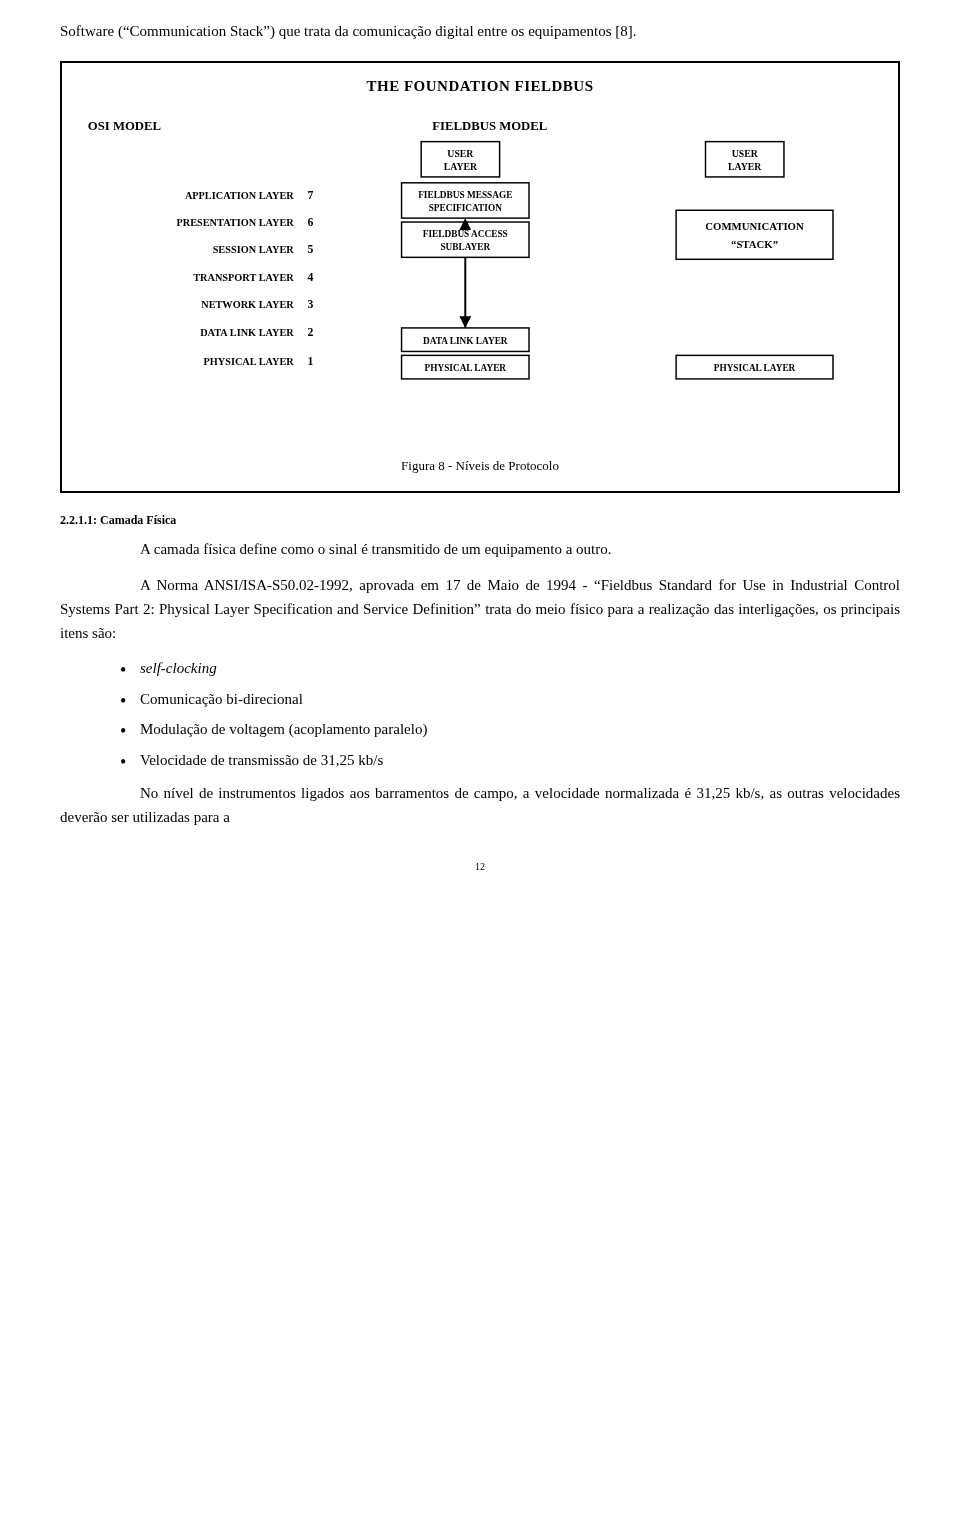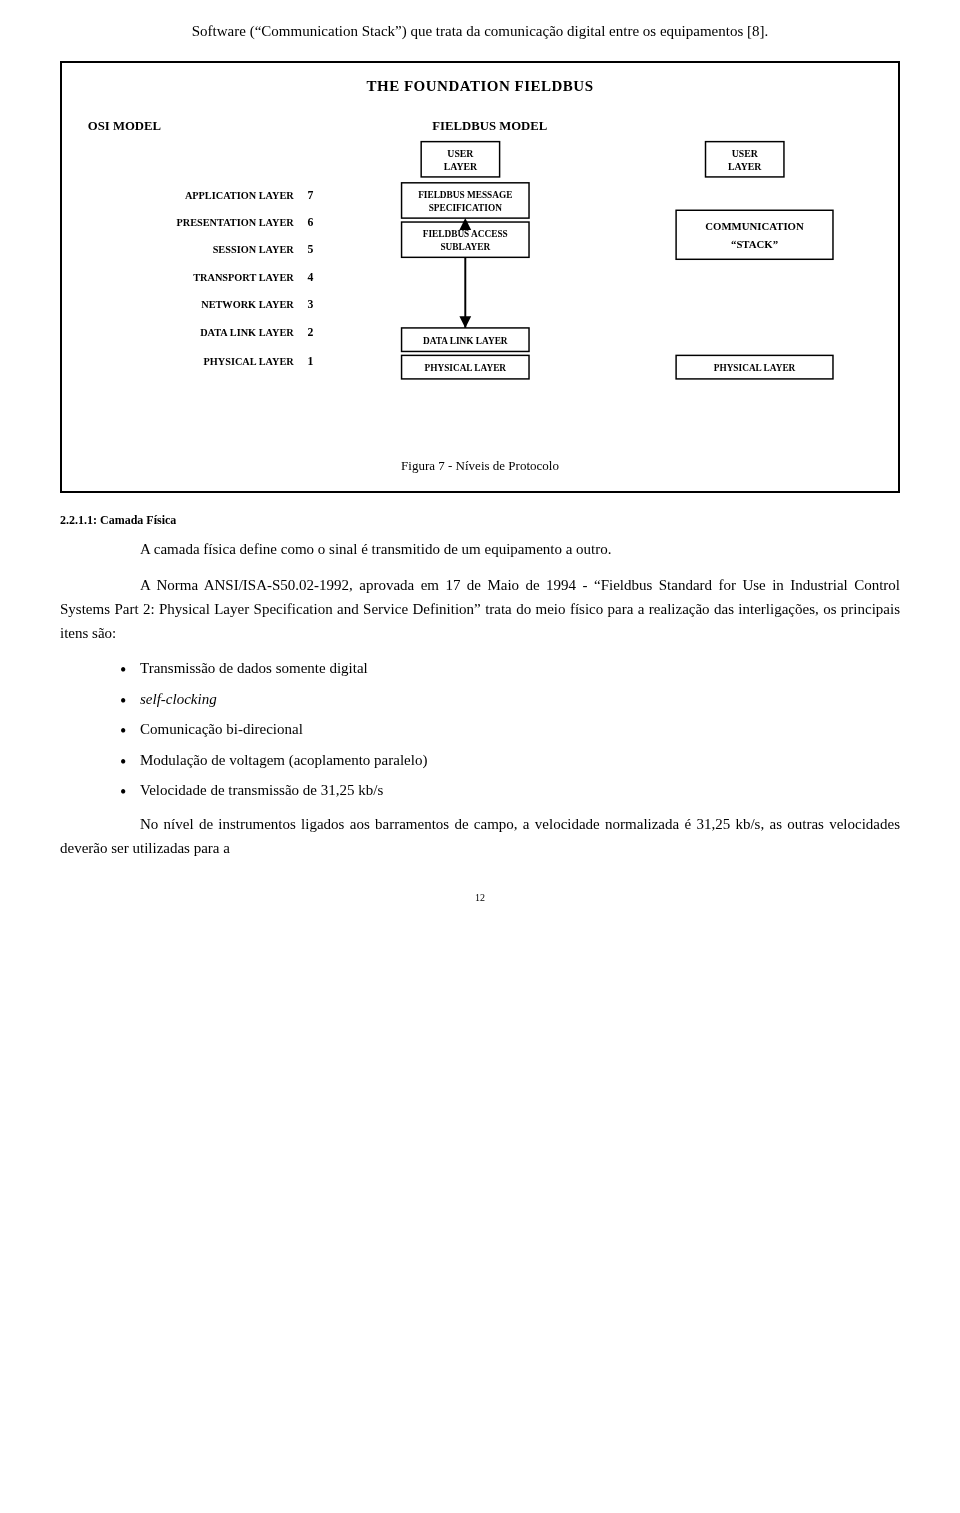"Software (“Communication Stack”) que" .intro-text { text-align: center -> none }
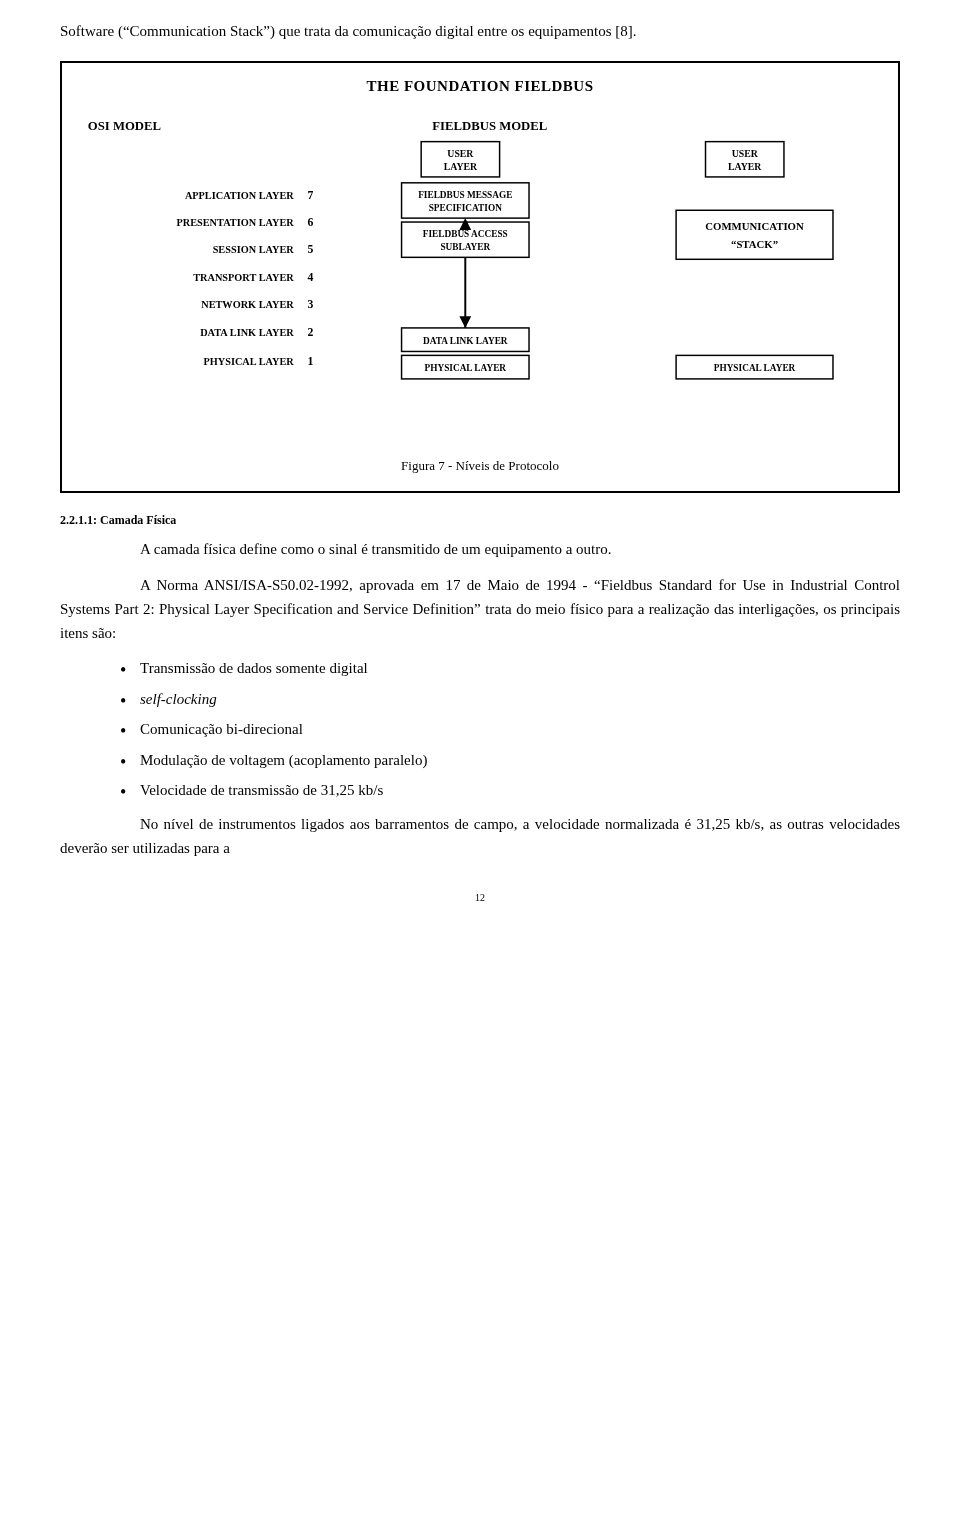"Figura 7 - Níveis de" div.diagram-caption { text: 7 -> 8 }
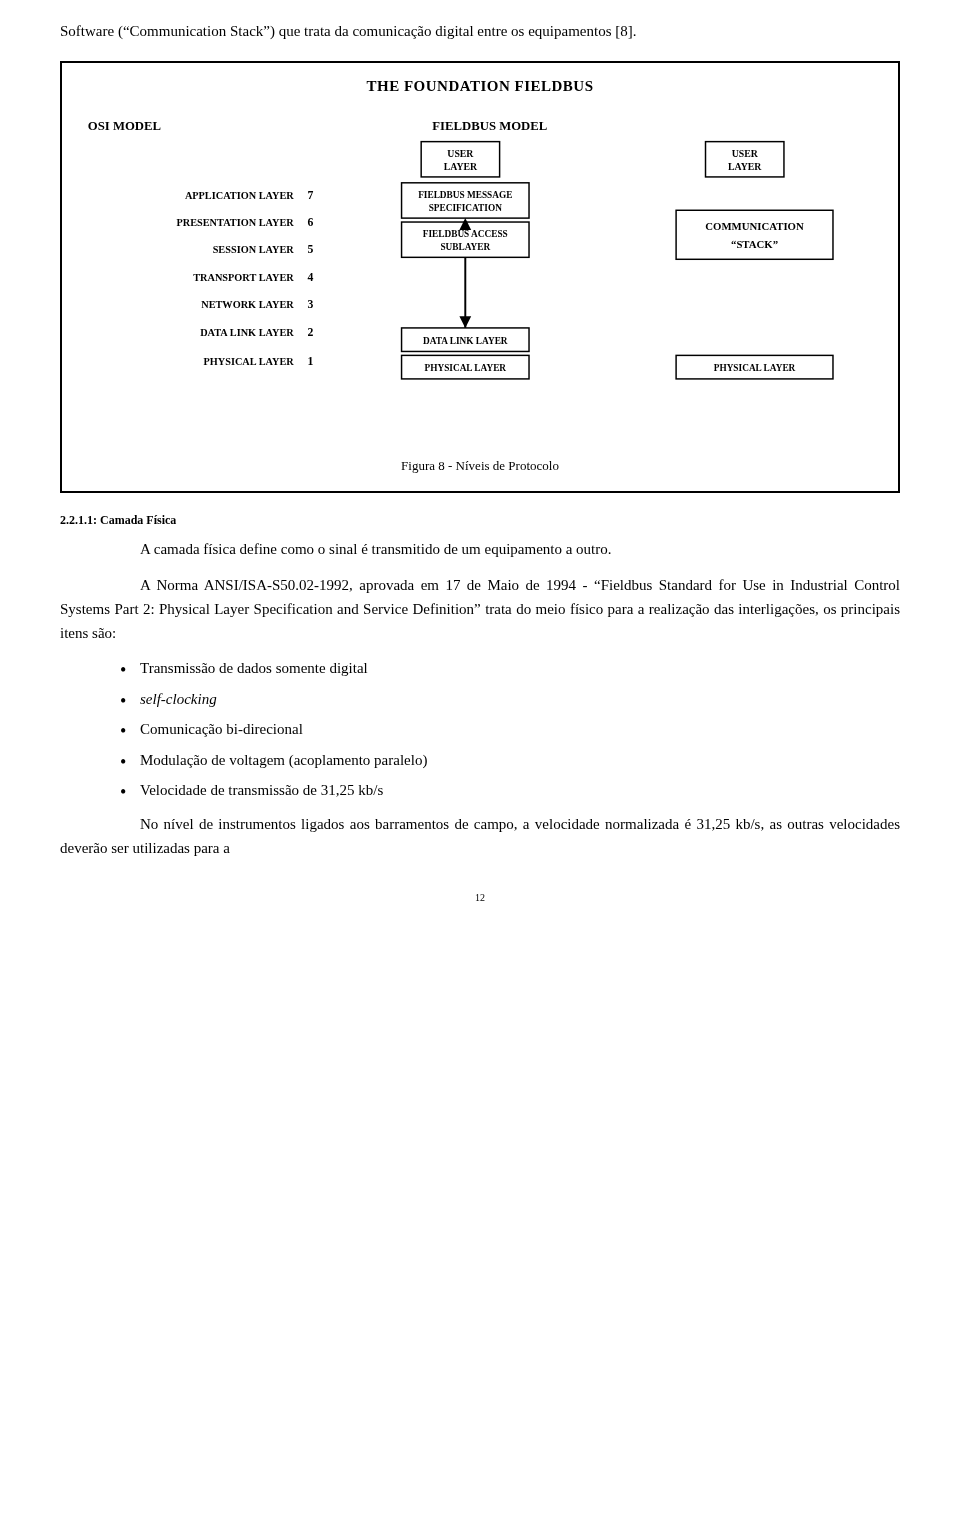"Transmissão de dados somente digital" li { html: <li><span>Transmissão de dados somente digital</span></li> -> none }
